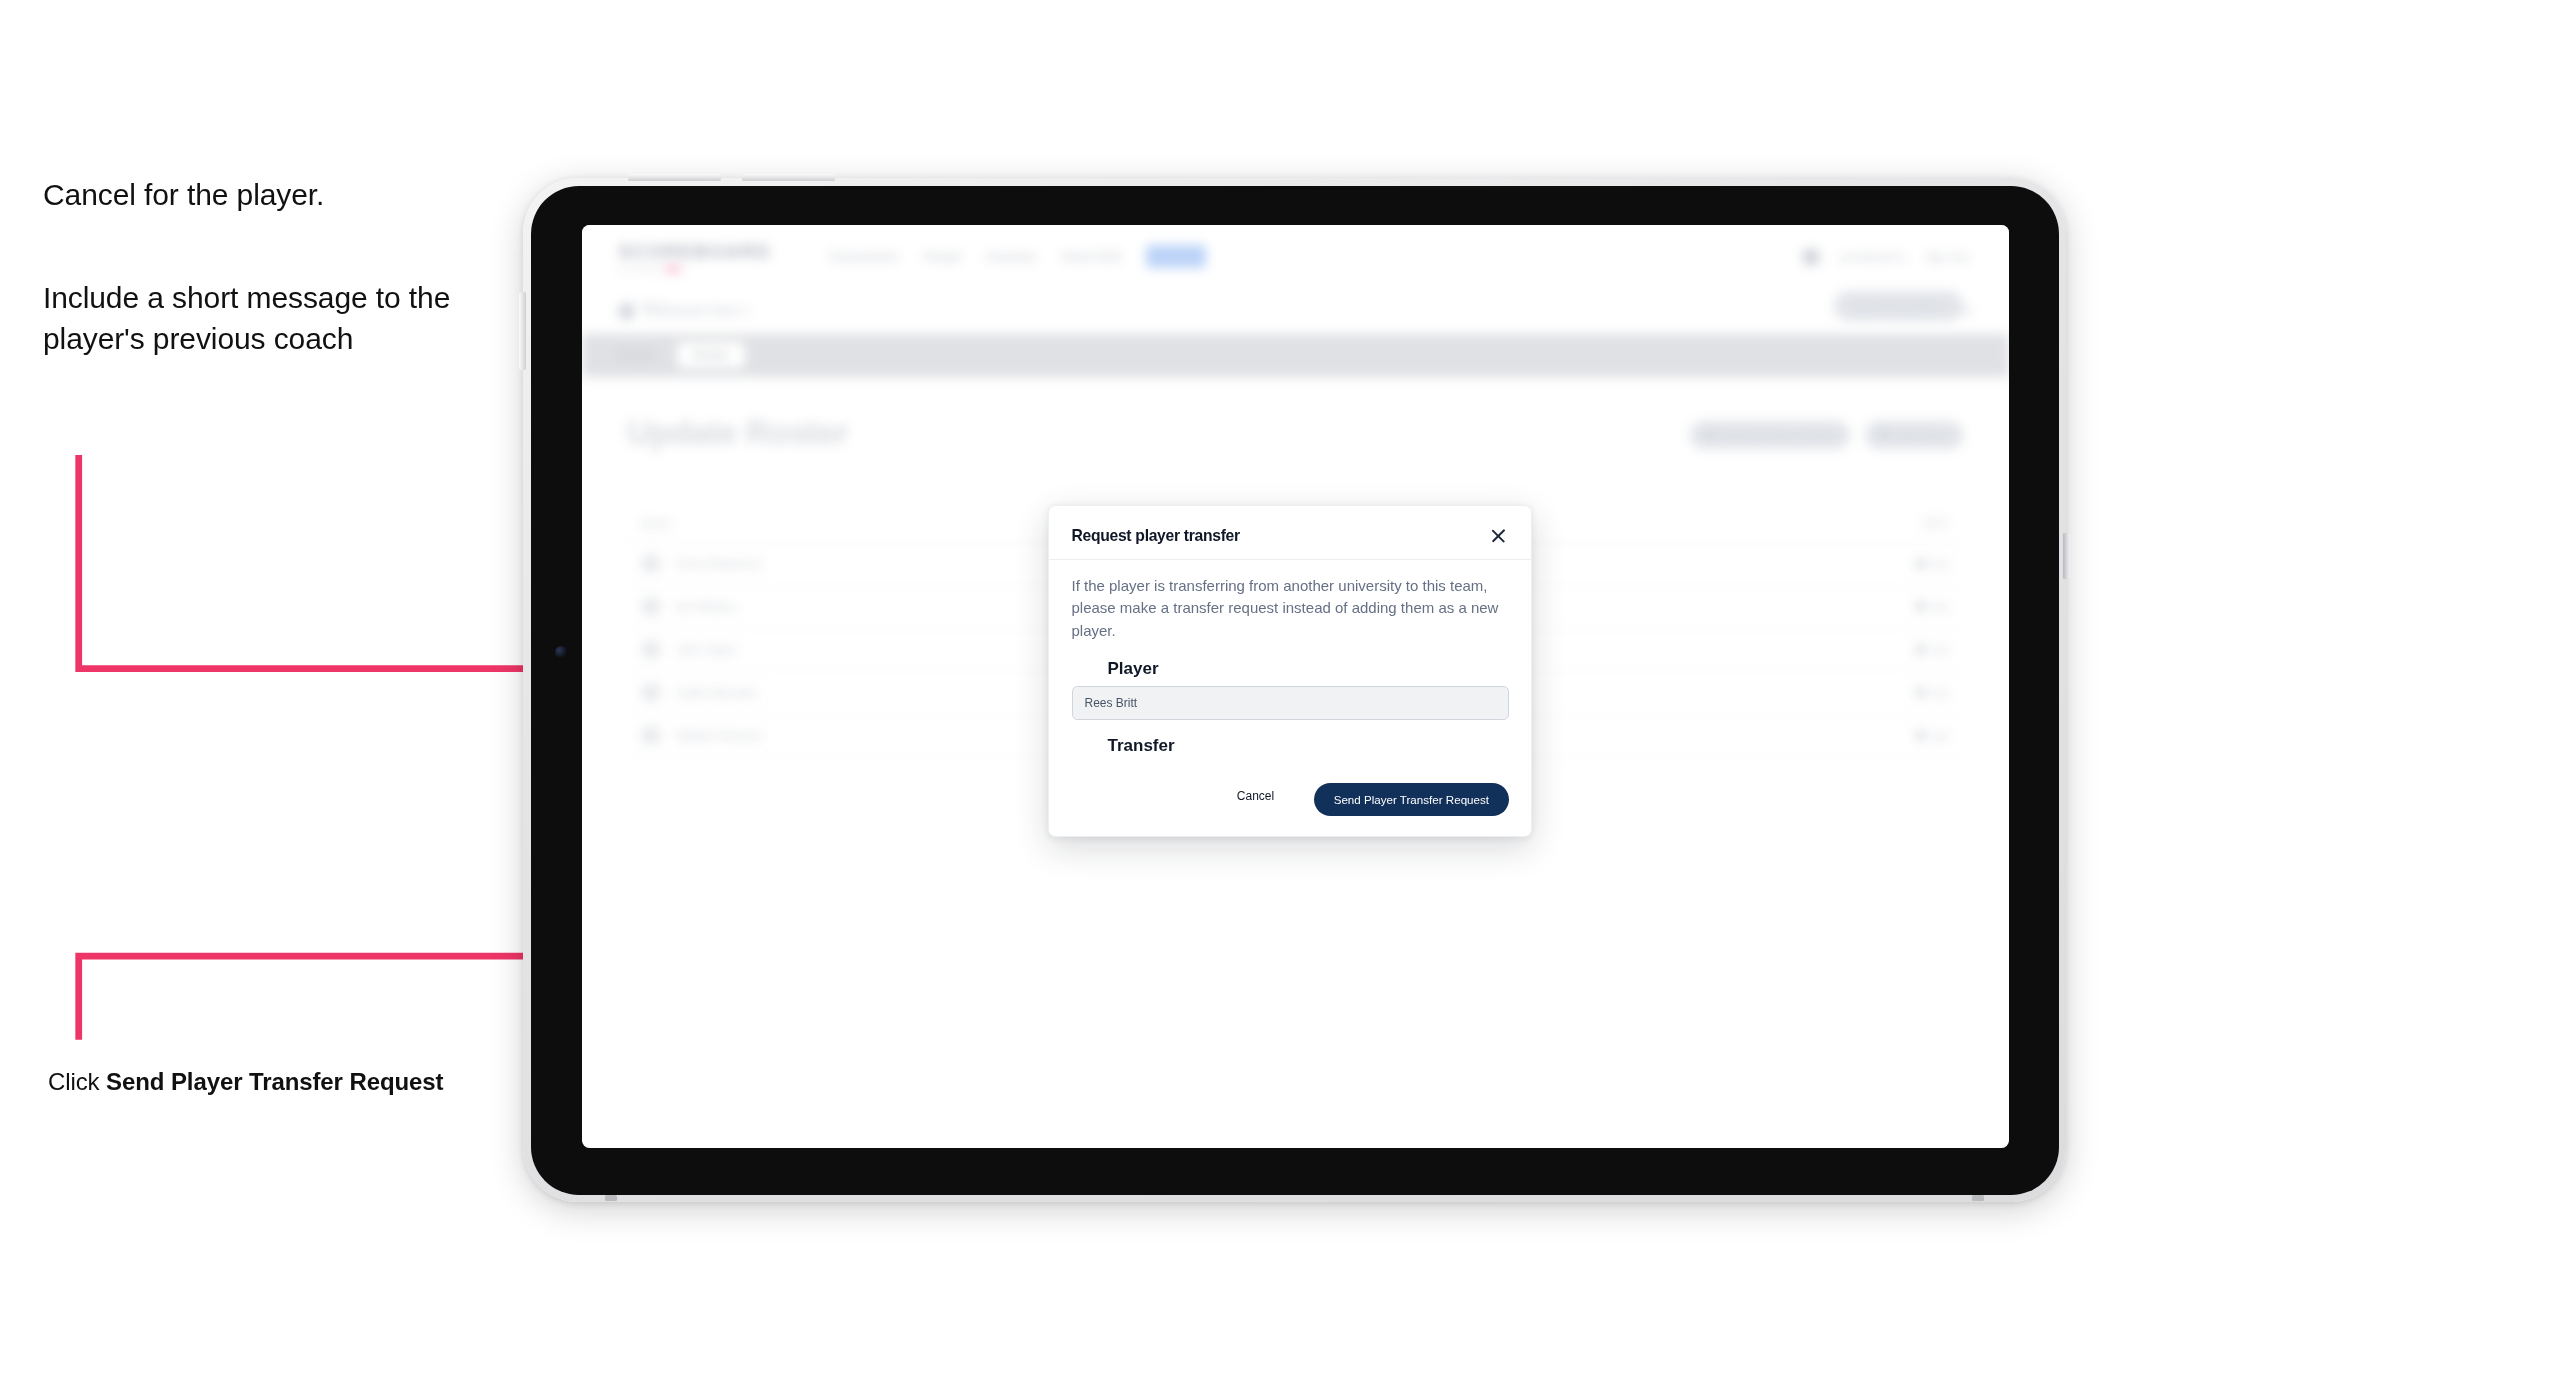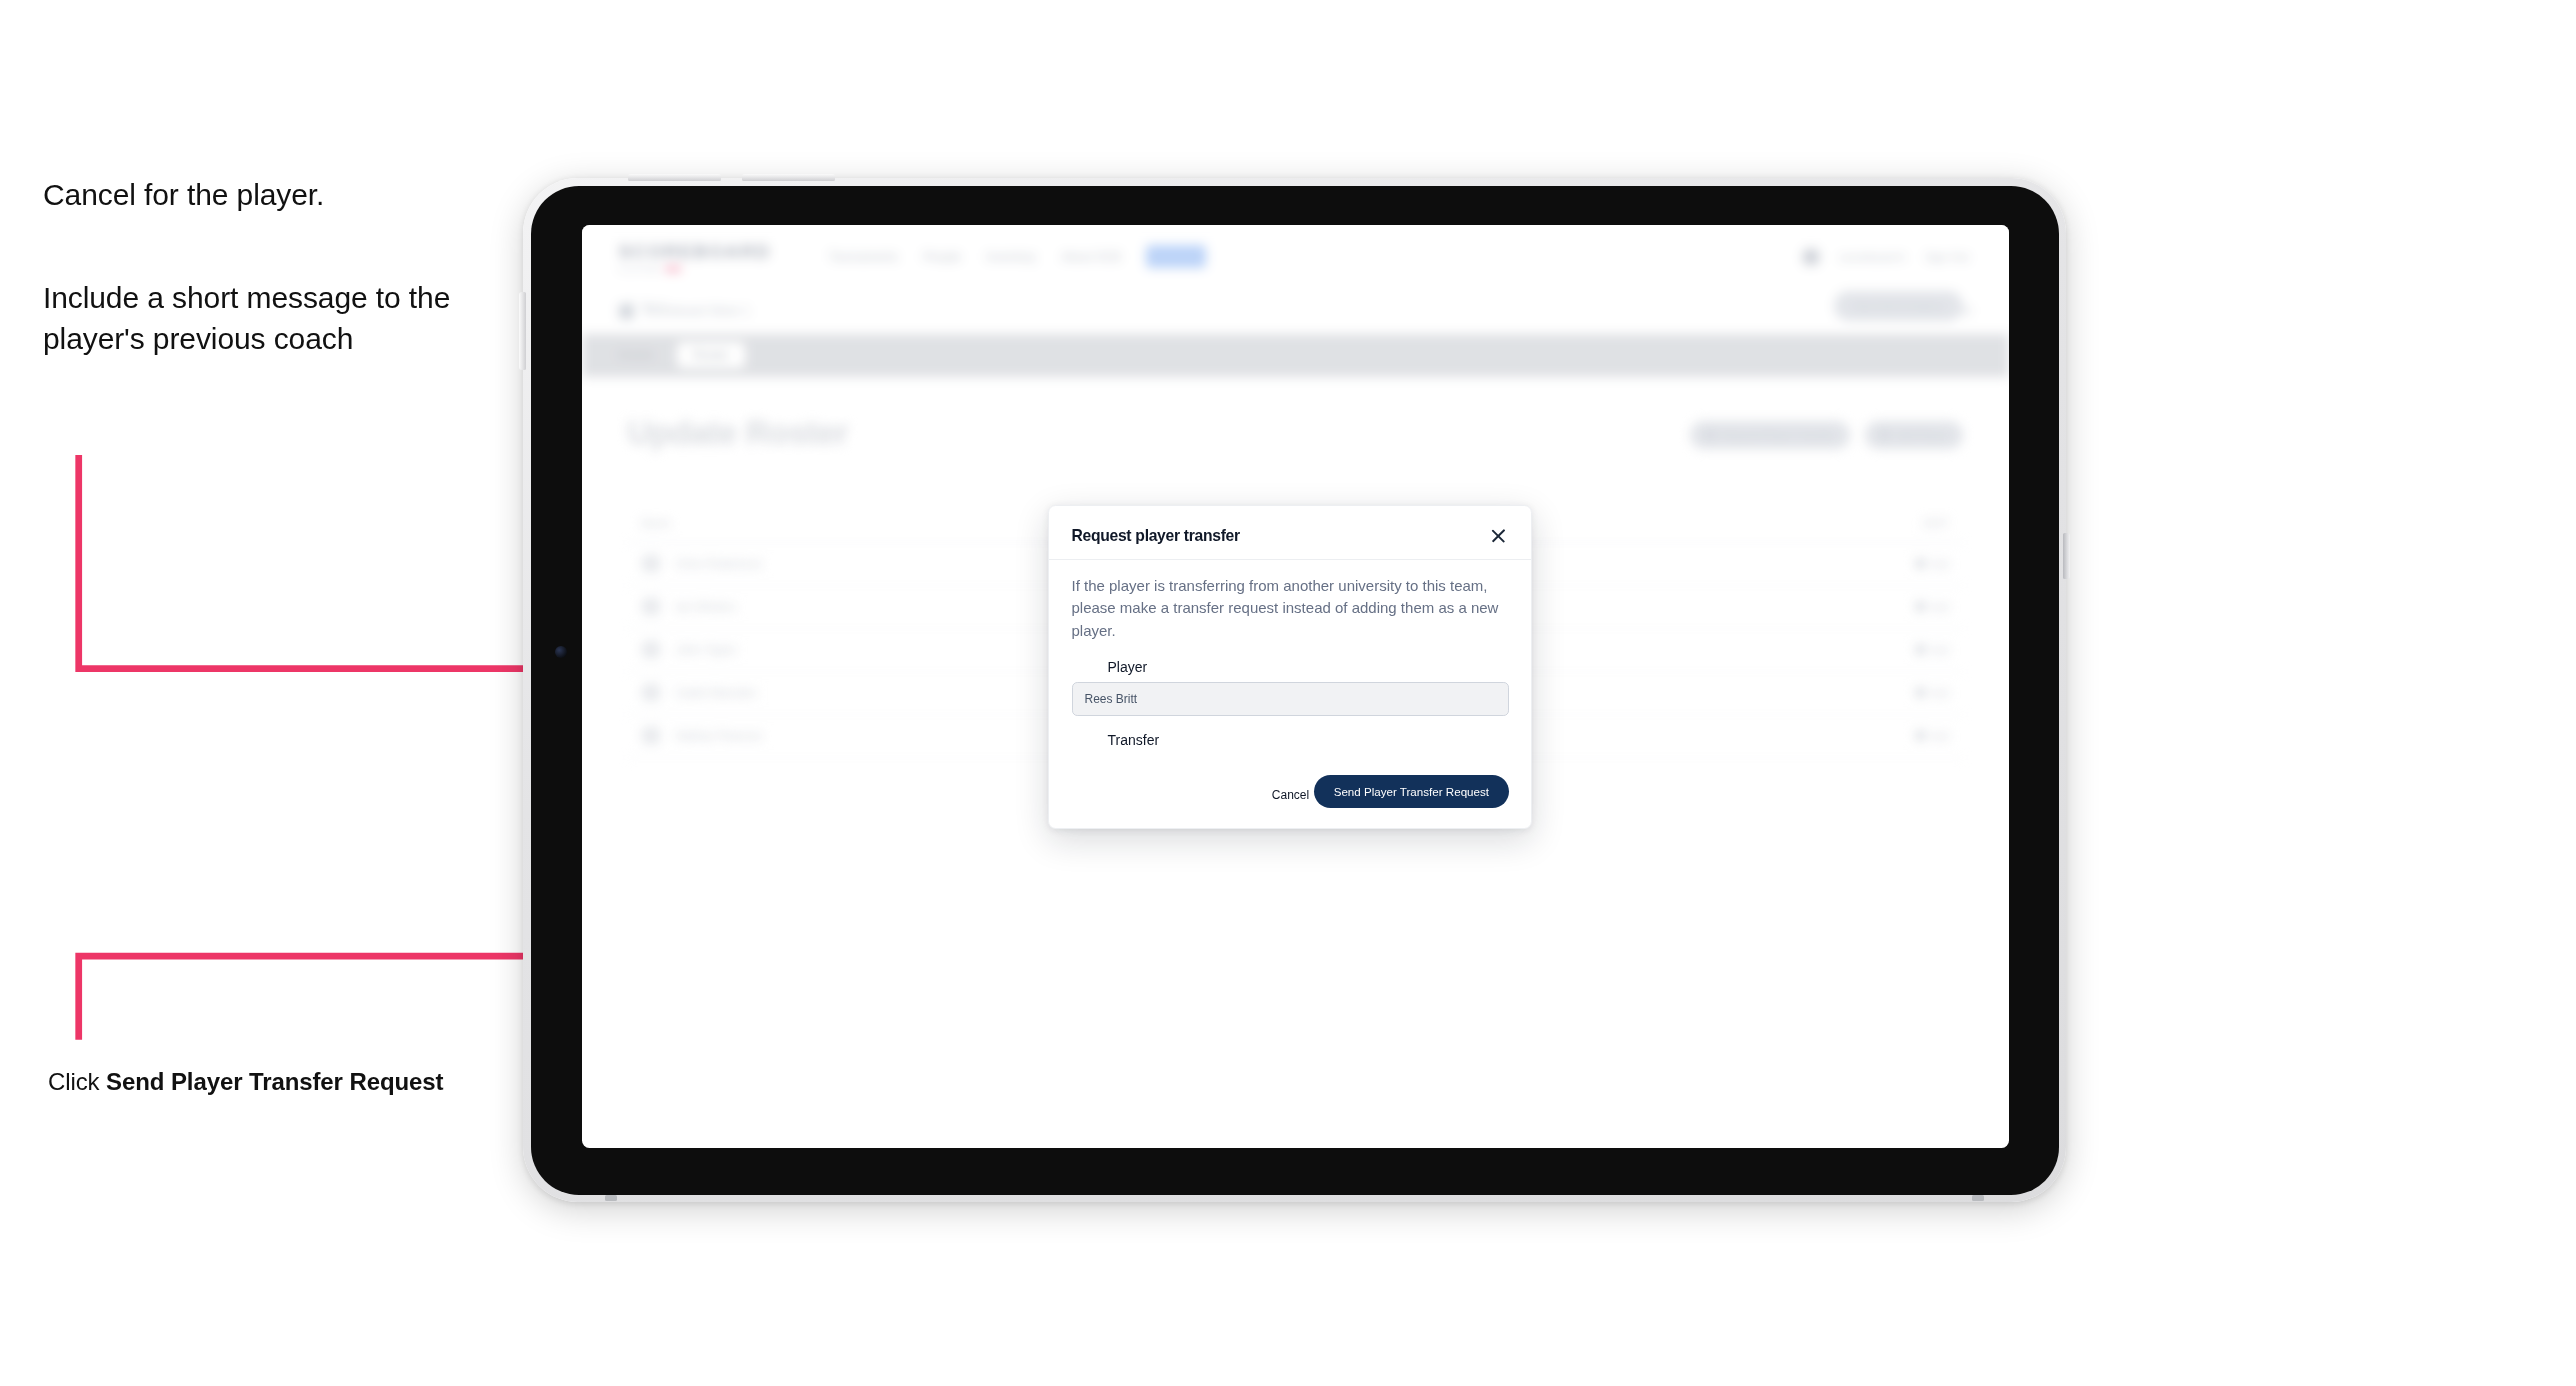"Player" .field-label { font-size: 14px -> 17px; font-weight: 400 -> 700 }
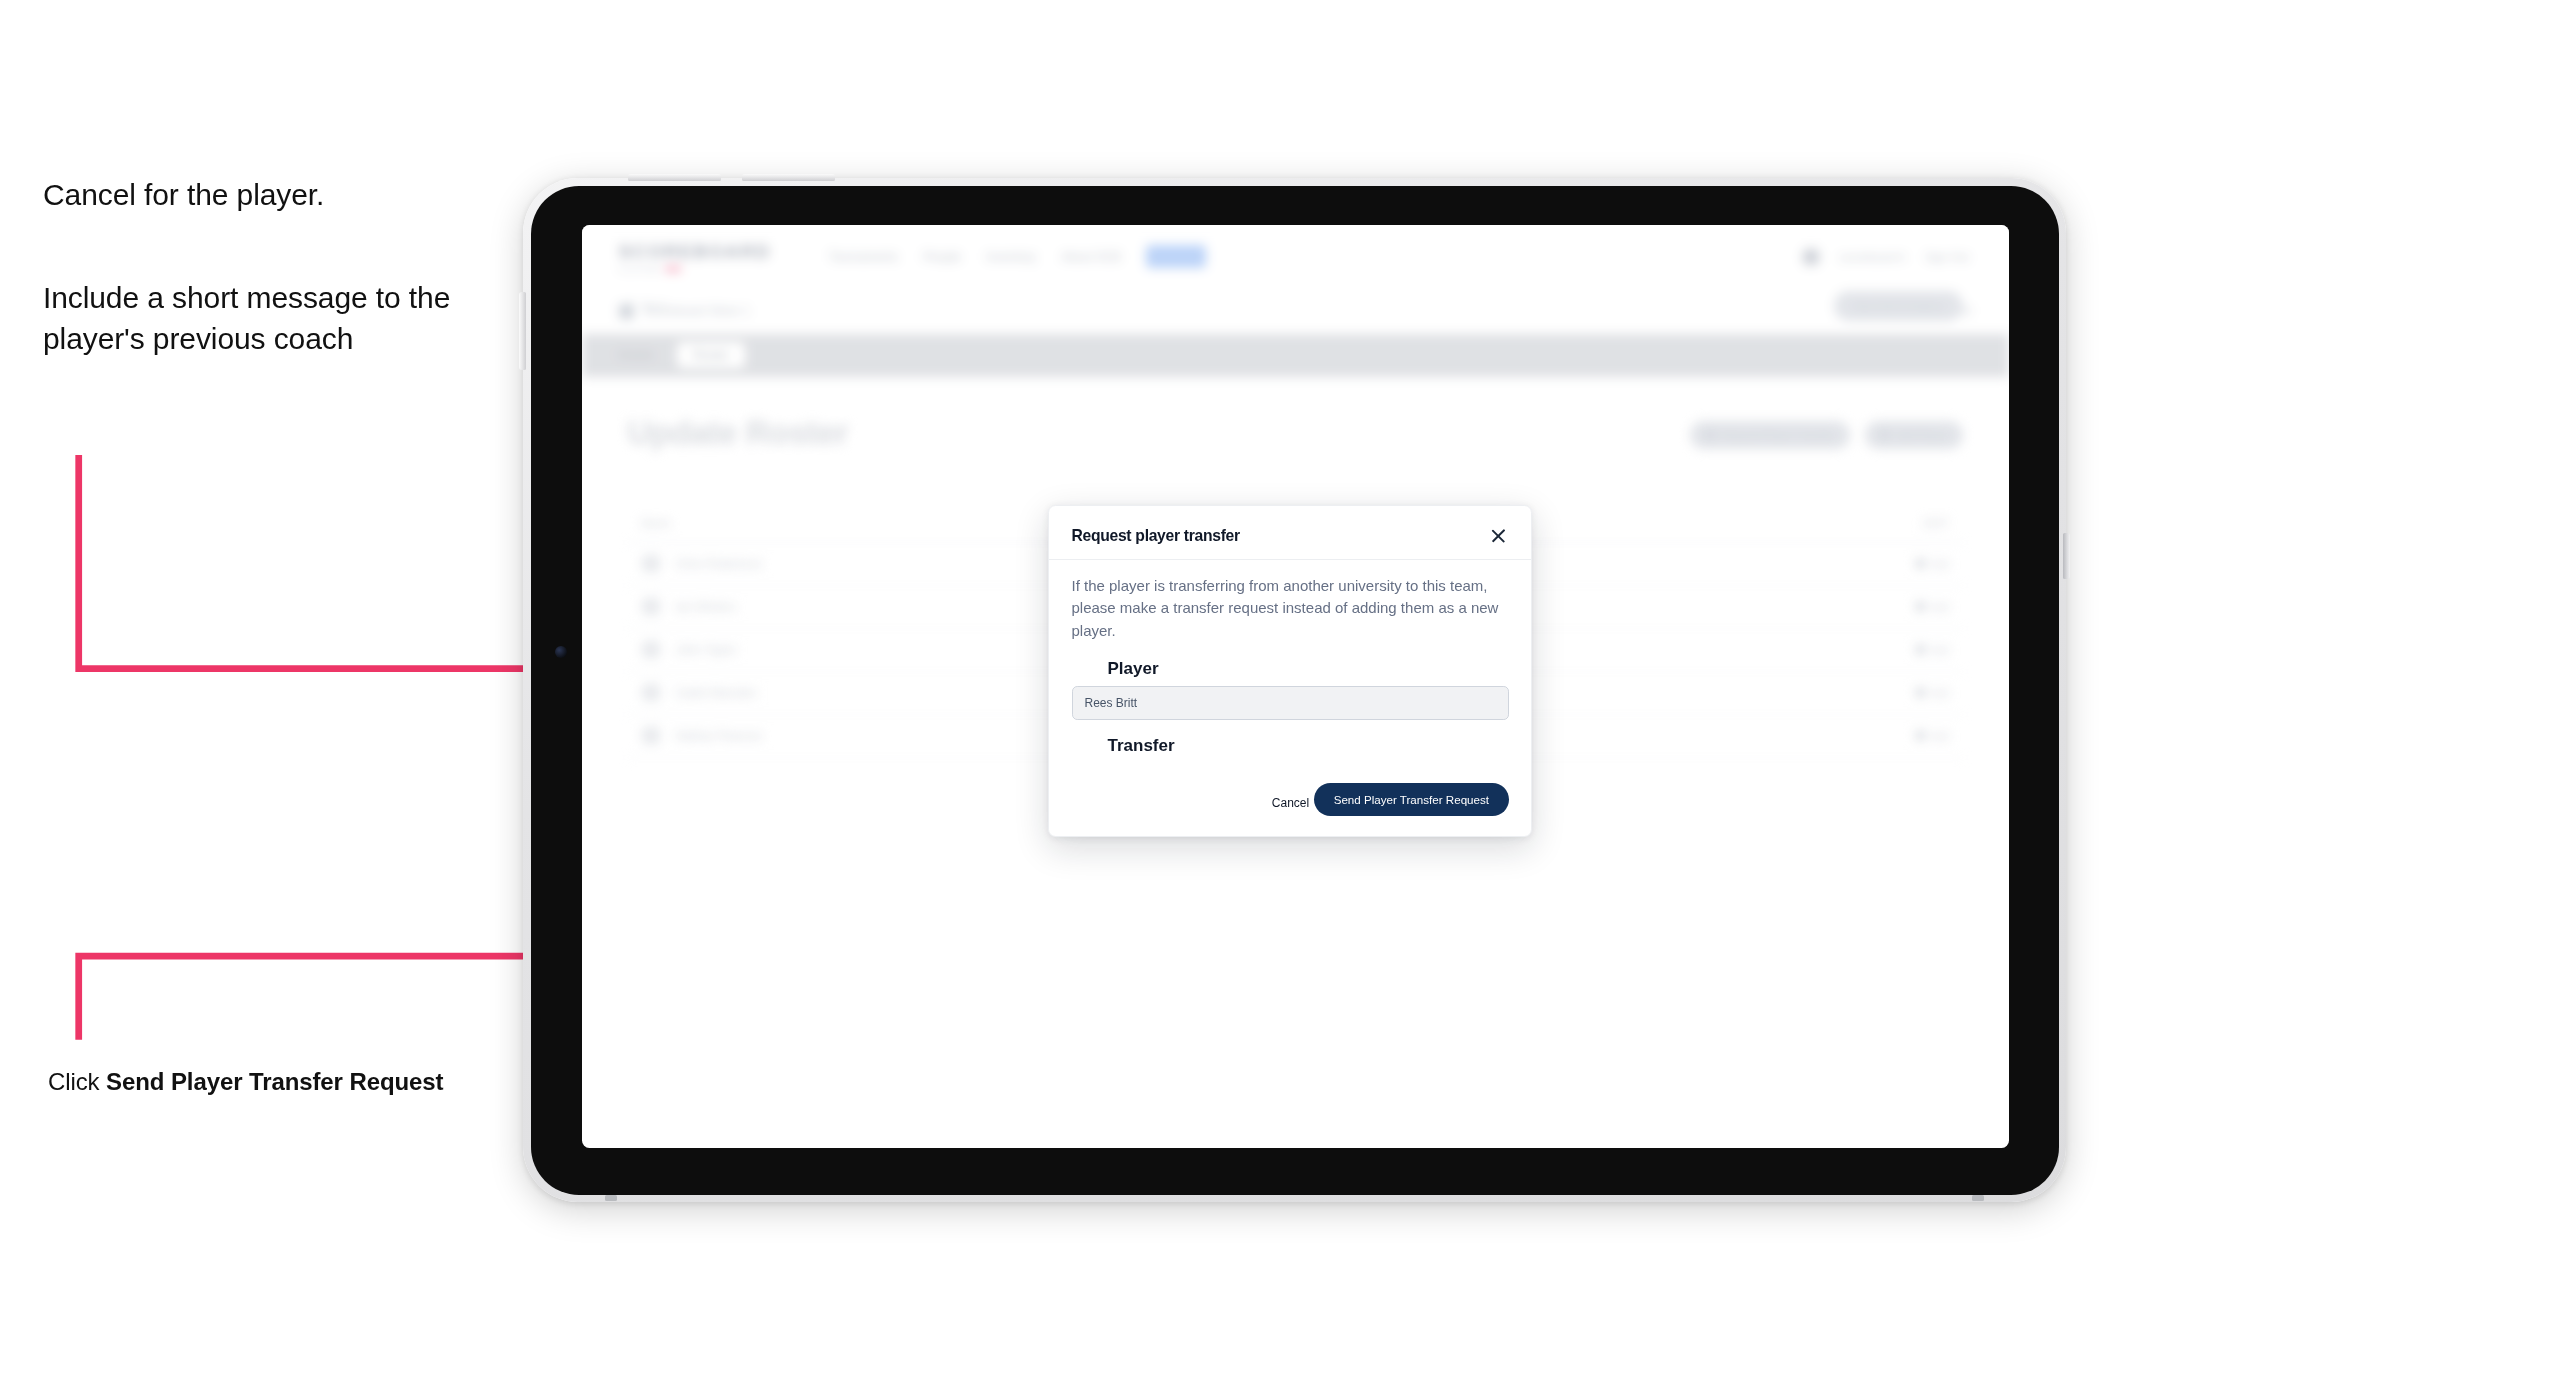"Cancel" #modal-foot { align-items: flex-end -> flex-start; gap: 2px -> 37px }
